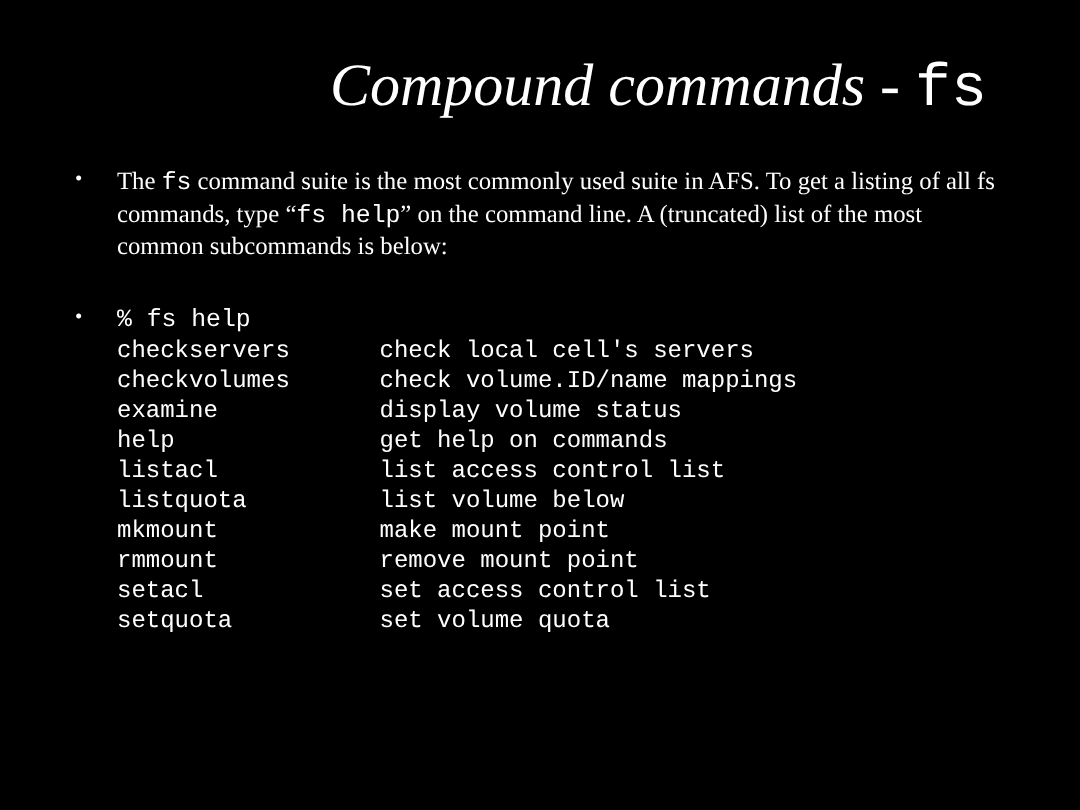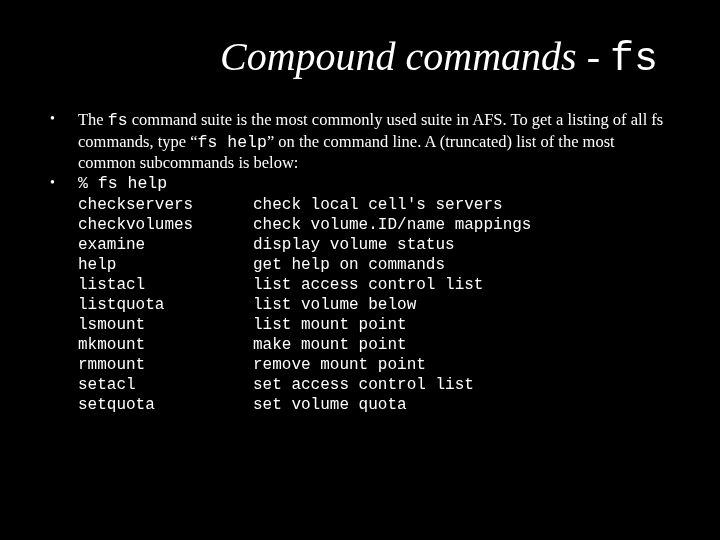"% fs help" .code { margin-top: none -> 28px }
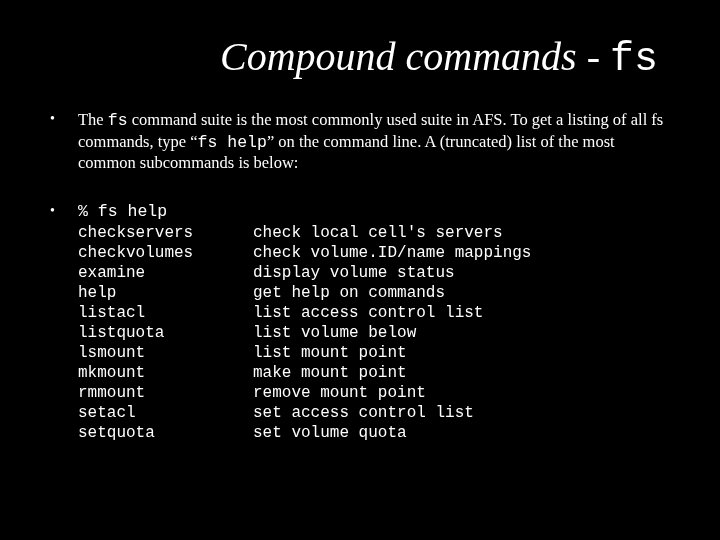"lsmount" tr { html: <tr> <td>lsmount</td> <td>list mount point</td> </tr> -> none }
